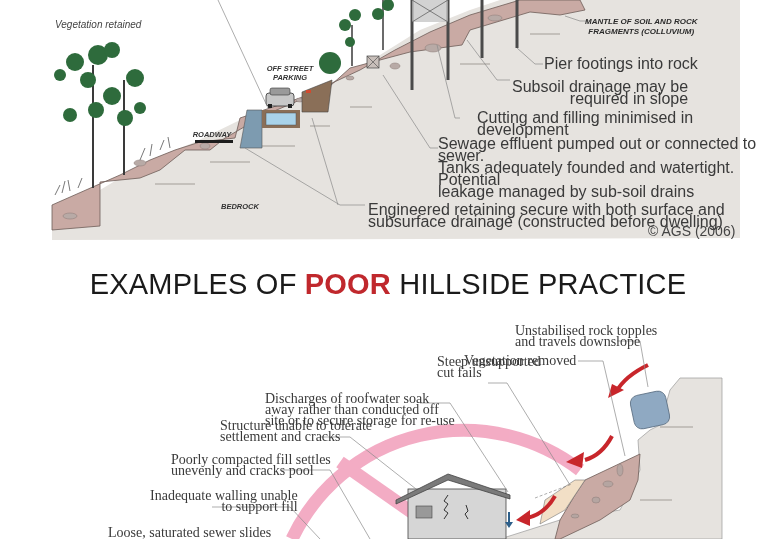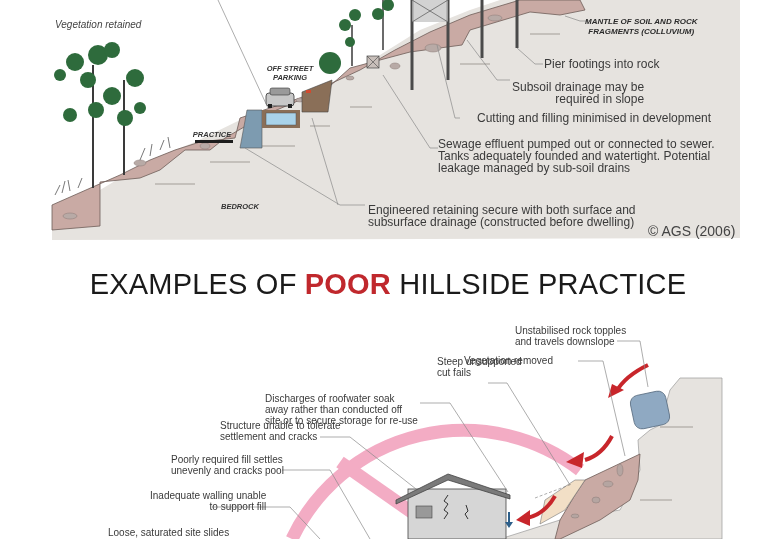"Pier footings into rock" .lbl { font-size: 12px -> 16px }
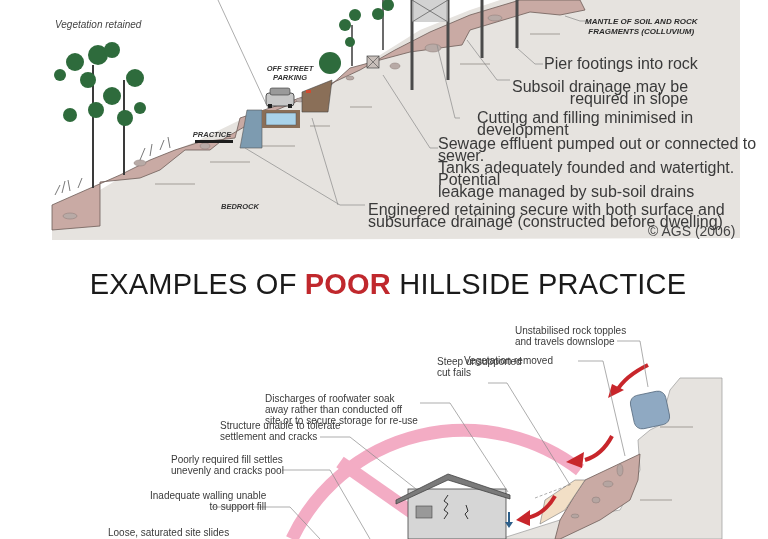"PRACTICE" div.lbl { text: PRACTICE -> ROADWAY }
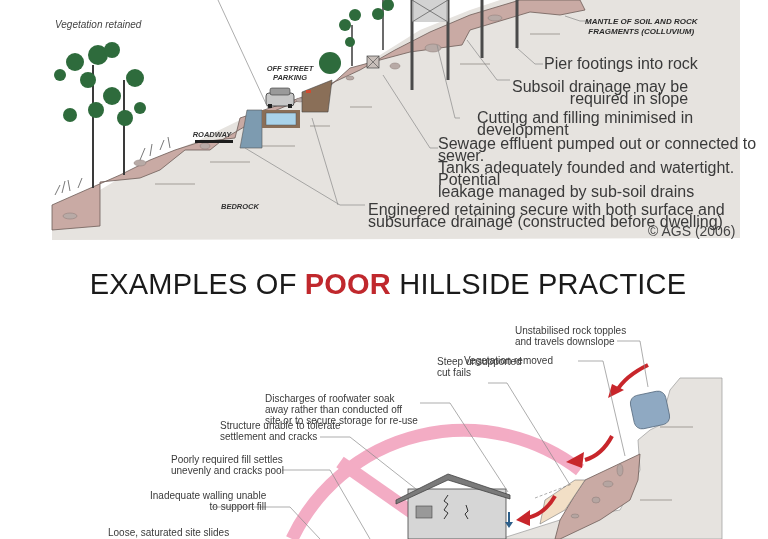"Unstabilised rock topples" .lbl-sm { font-family: none -> Liberation Serif, serif; font-size: 10px -> 14px }
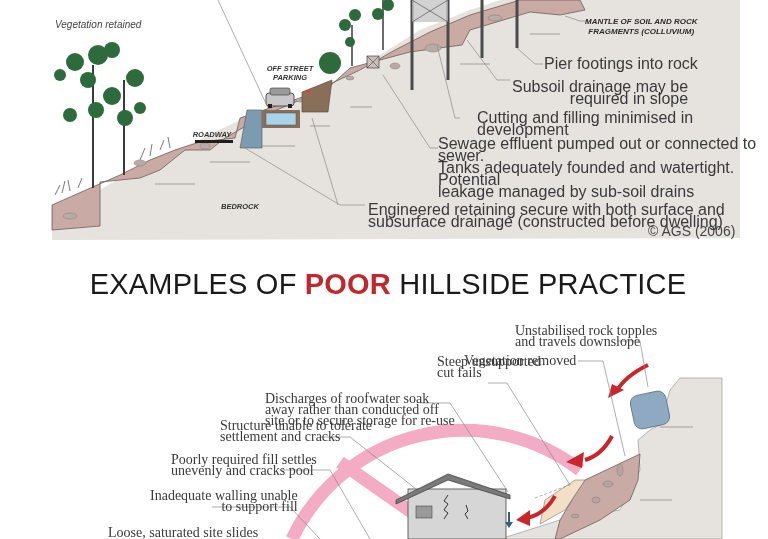"Poorly required fill settles" div.lbl { text: required -> compacted }
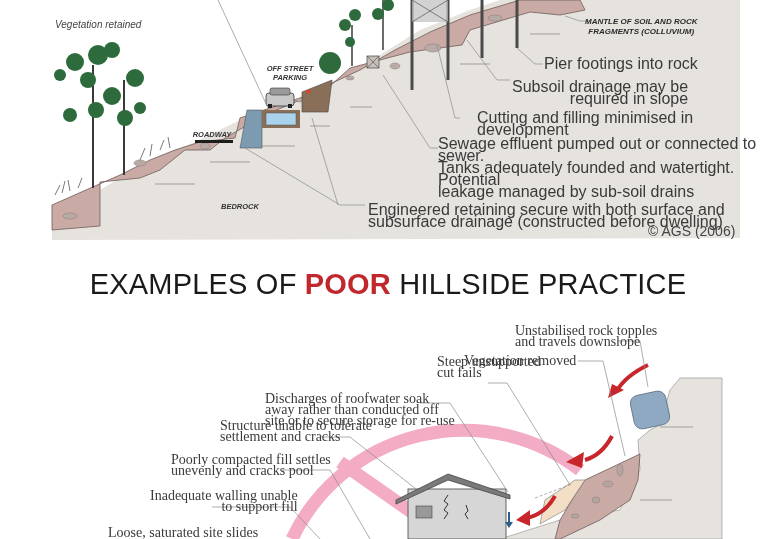"Loose, saturated site slides" div.lbl { text: site -> sewer }
